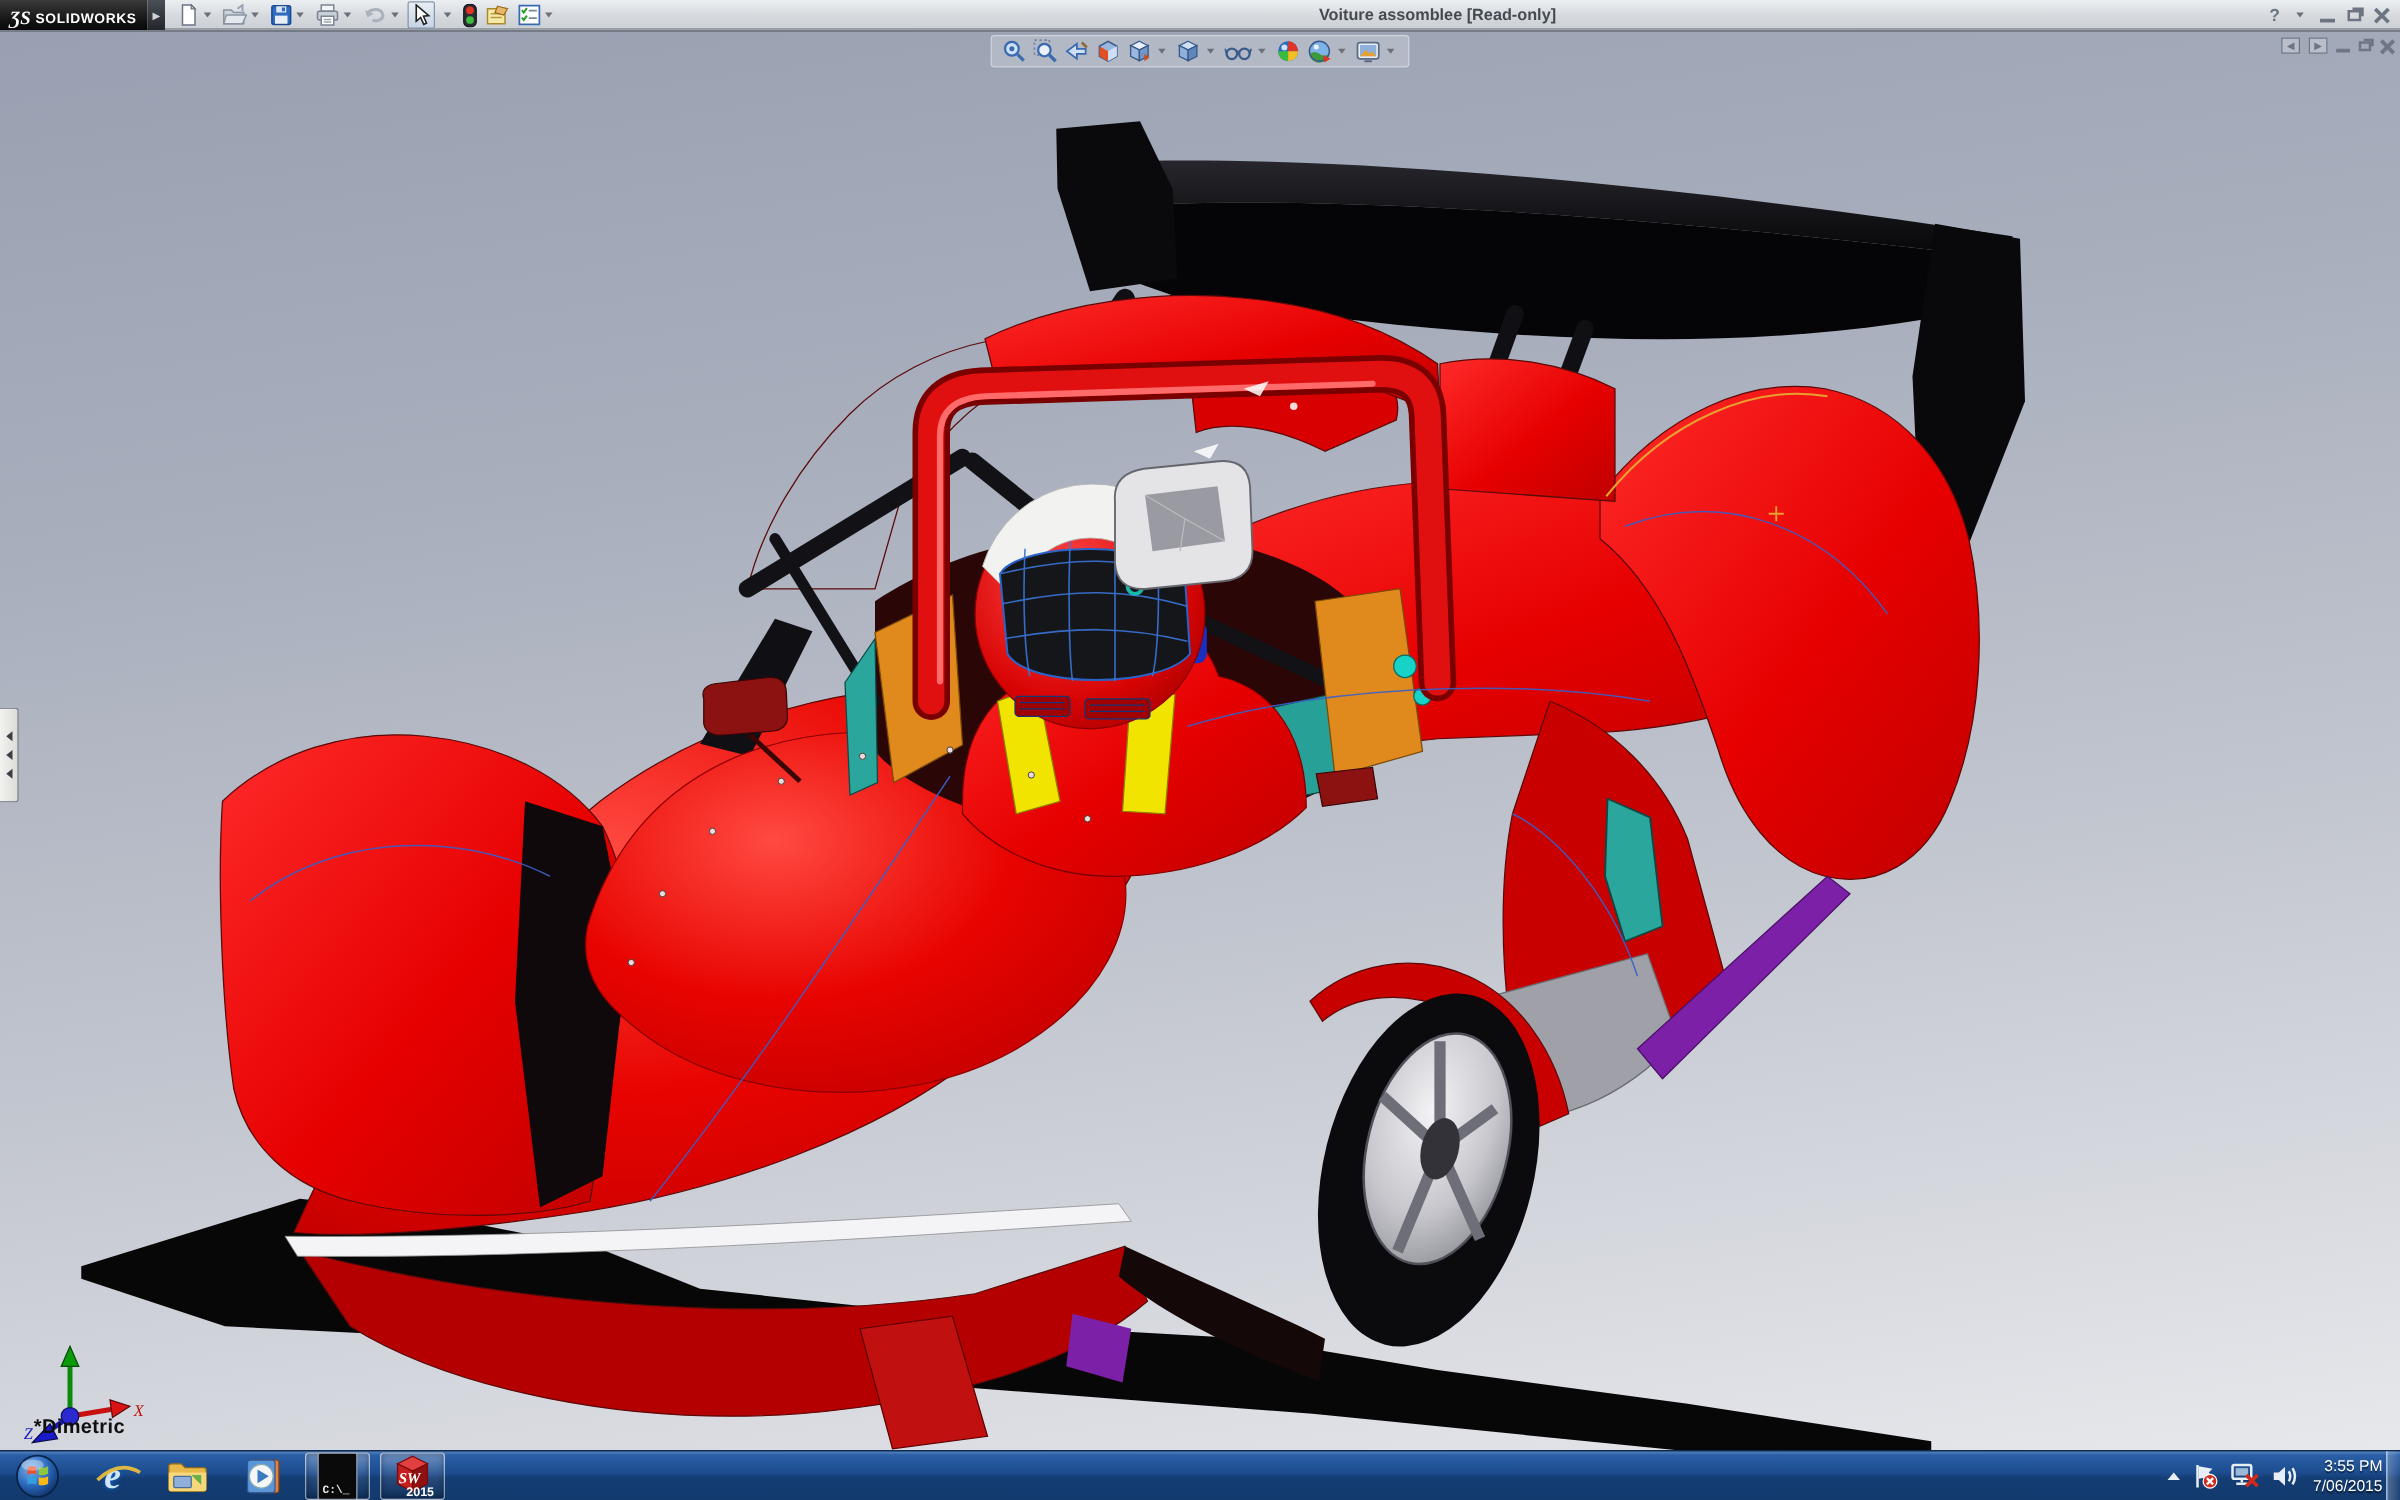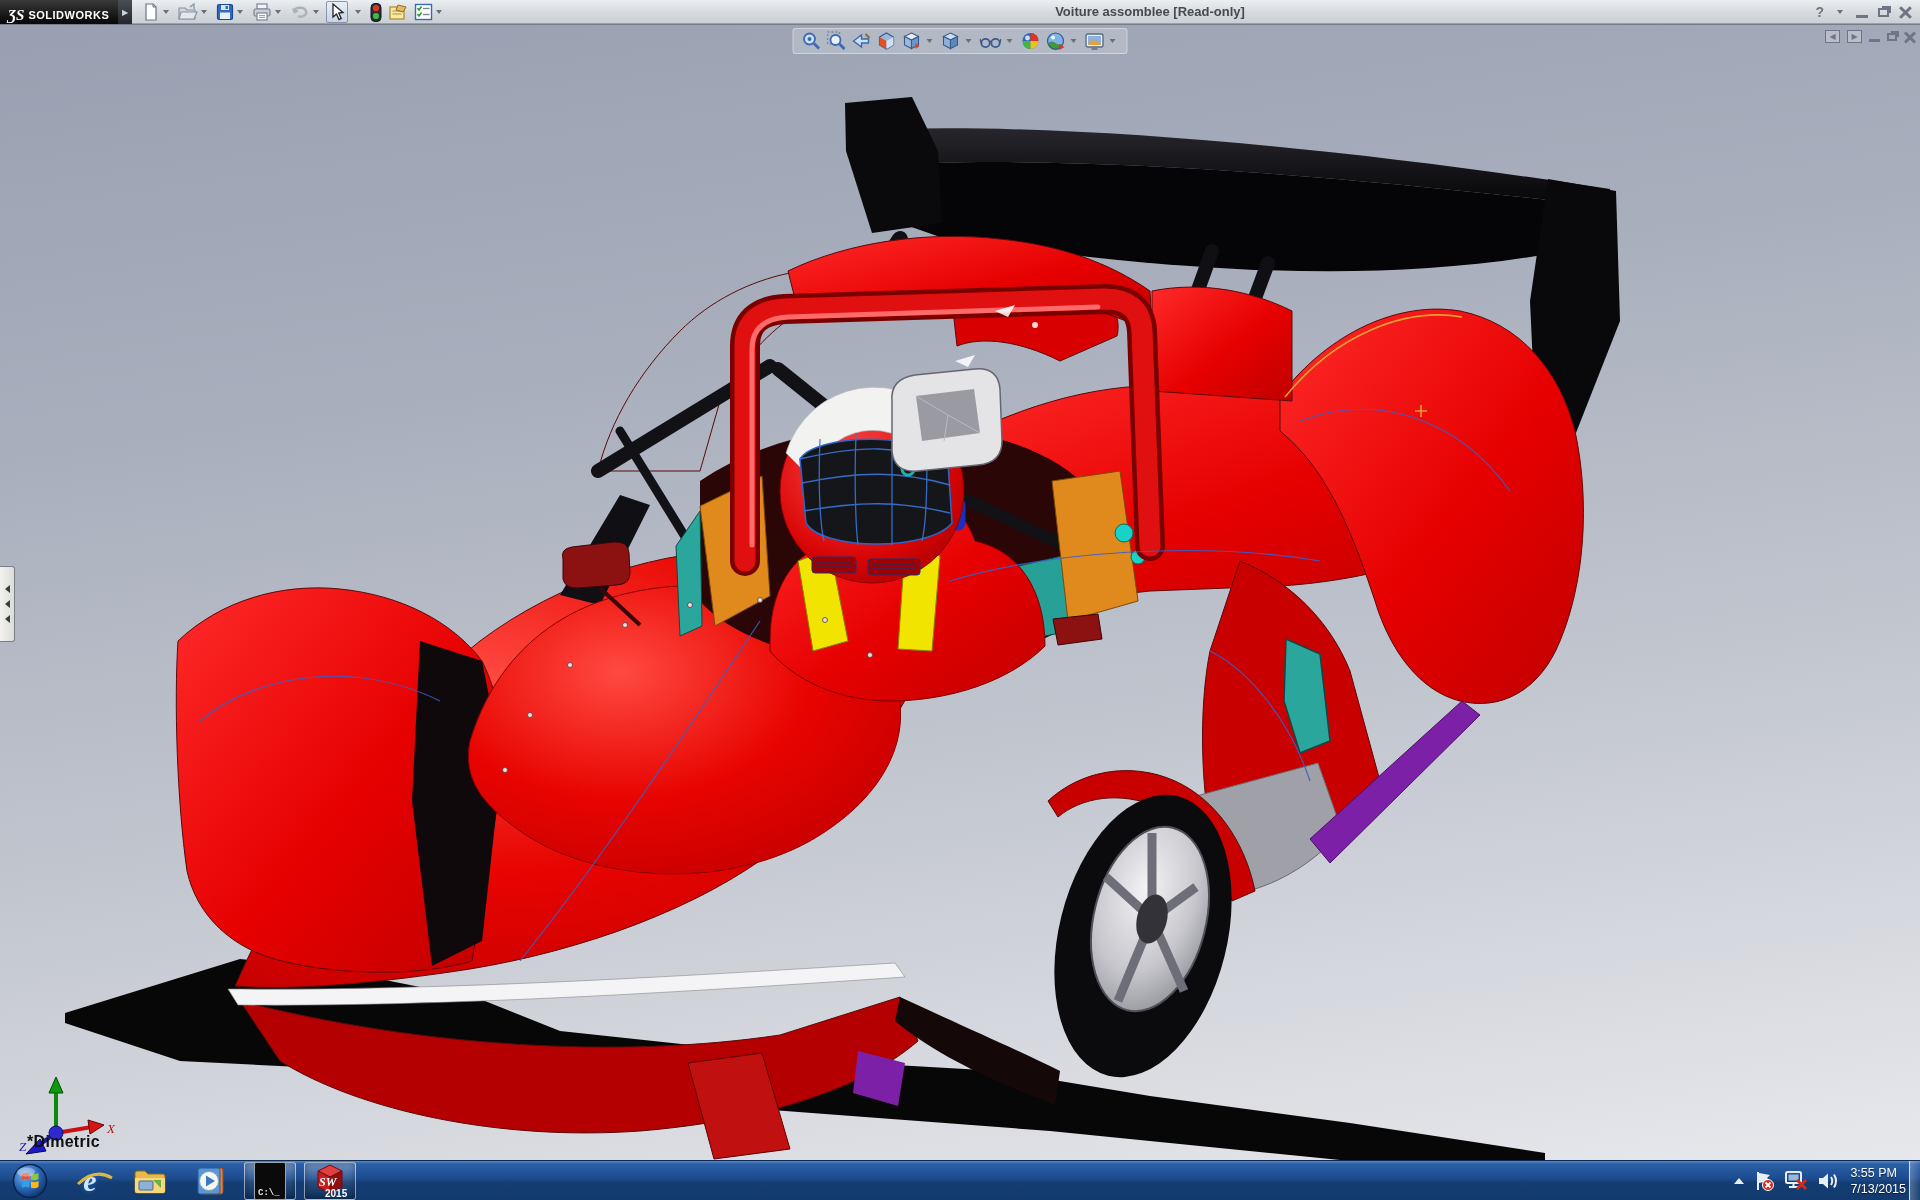"3:55 PM" .clock { text-align: left -> right }
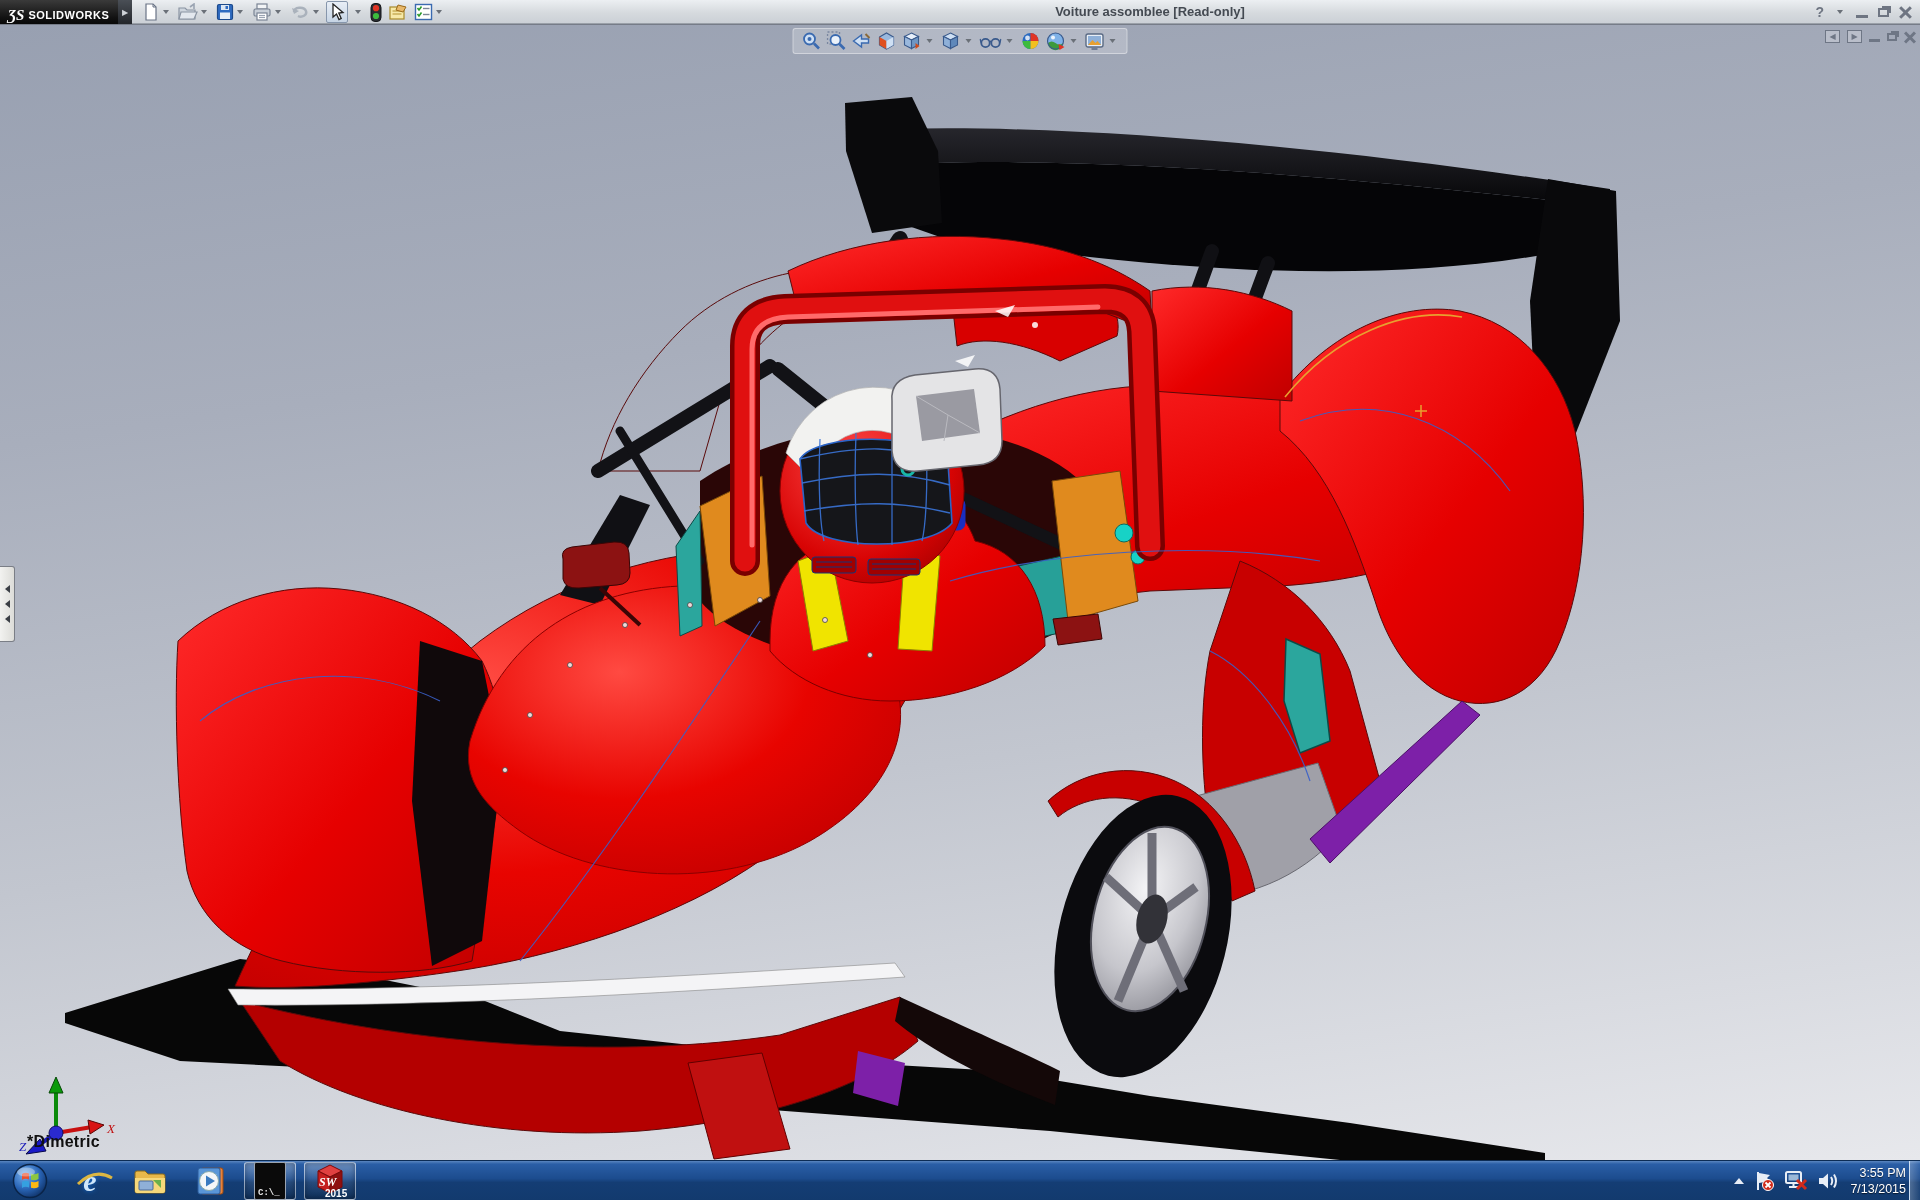"7/13/2015" div { text: 7/13/2015 -> 7/06/2015 }
